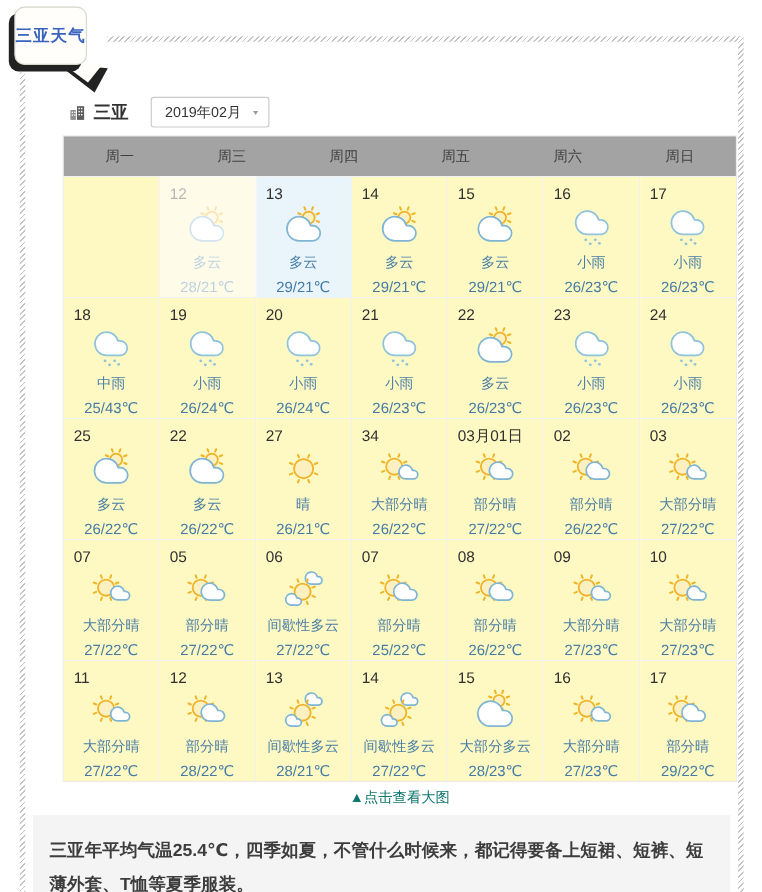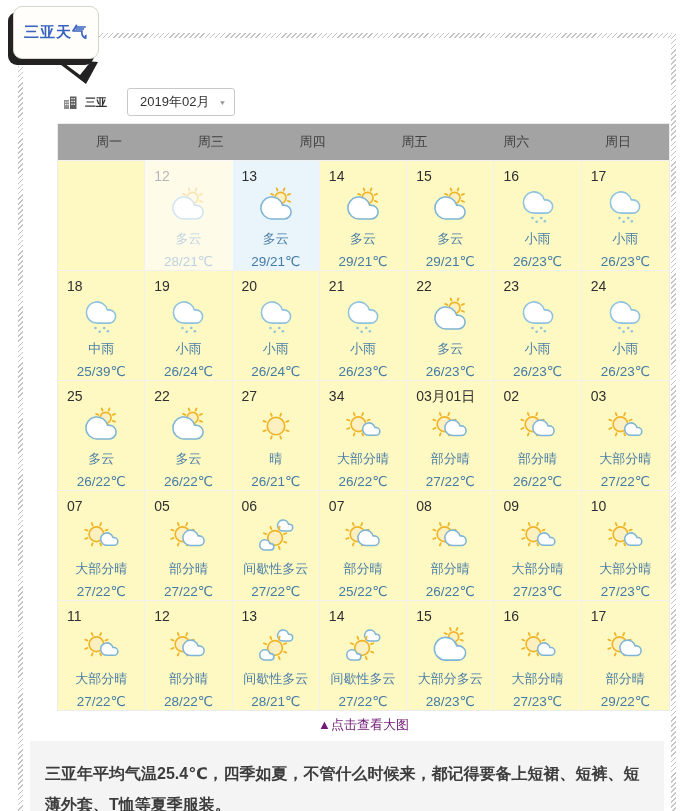"三亚天气" .bubble { width: 86px -> 66px }
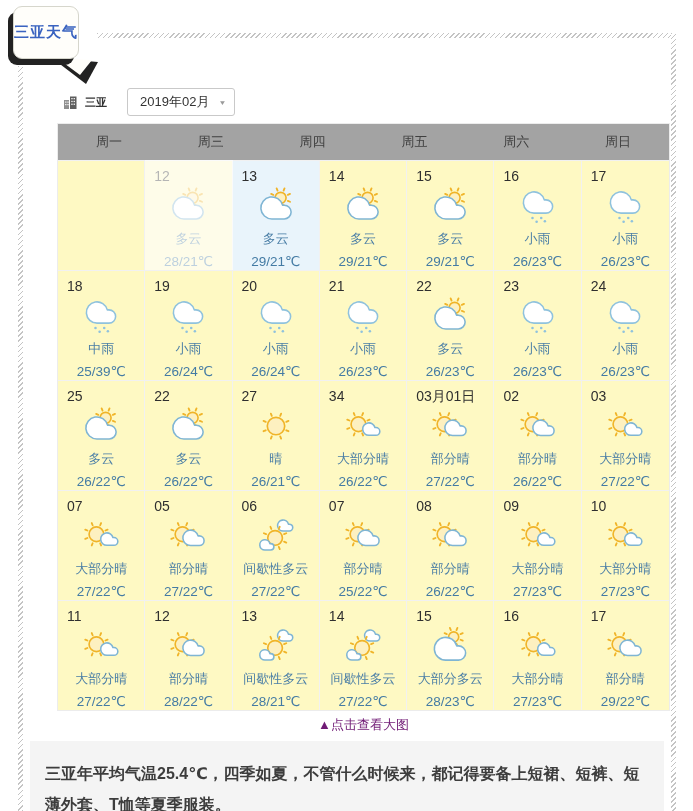"三亚" .city-label { font-size: 11px -> 16px }
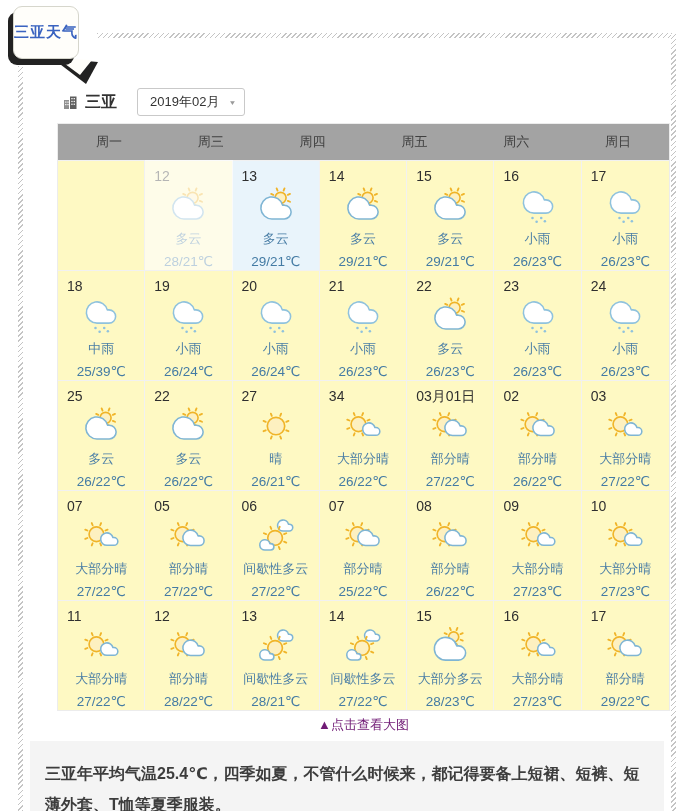"25/39℃" div.temp { text: 25/39 -> 25/43 }
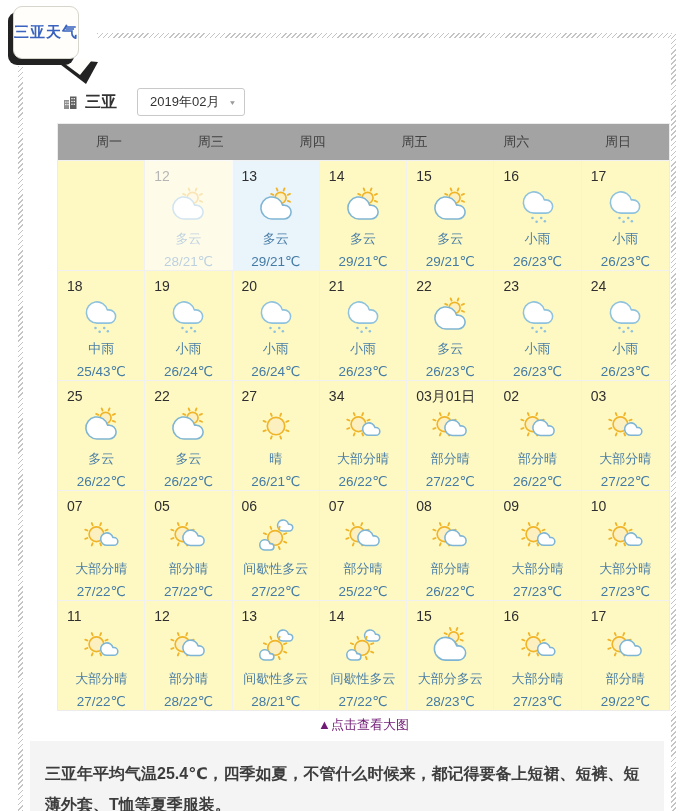"▲点击查看大图" .caption { color: #701a75 -> #0f766e }
